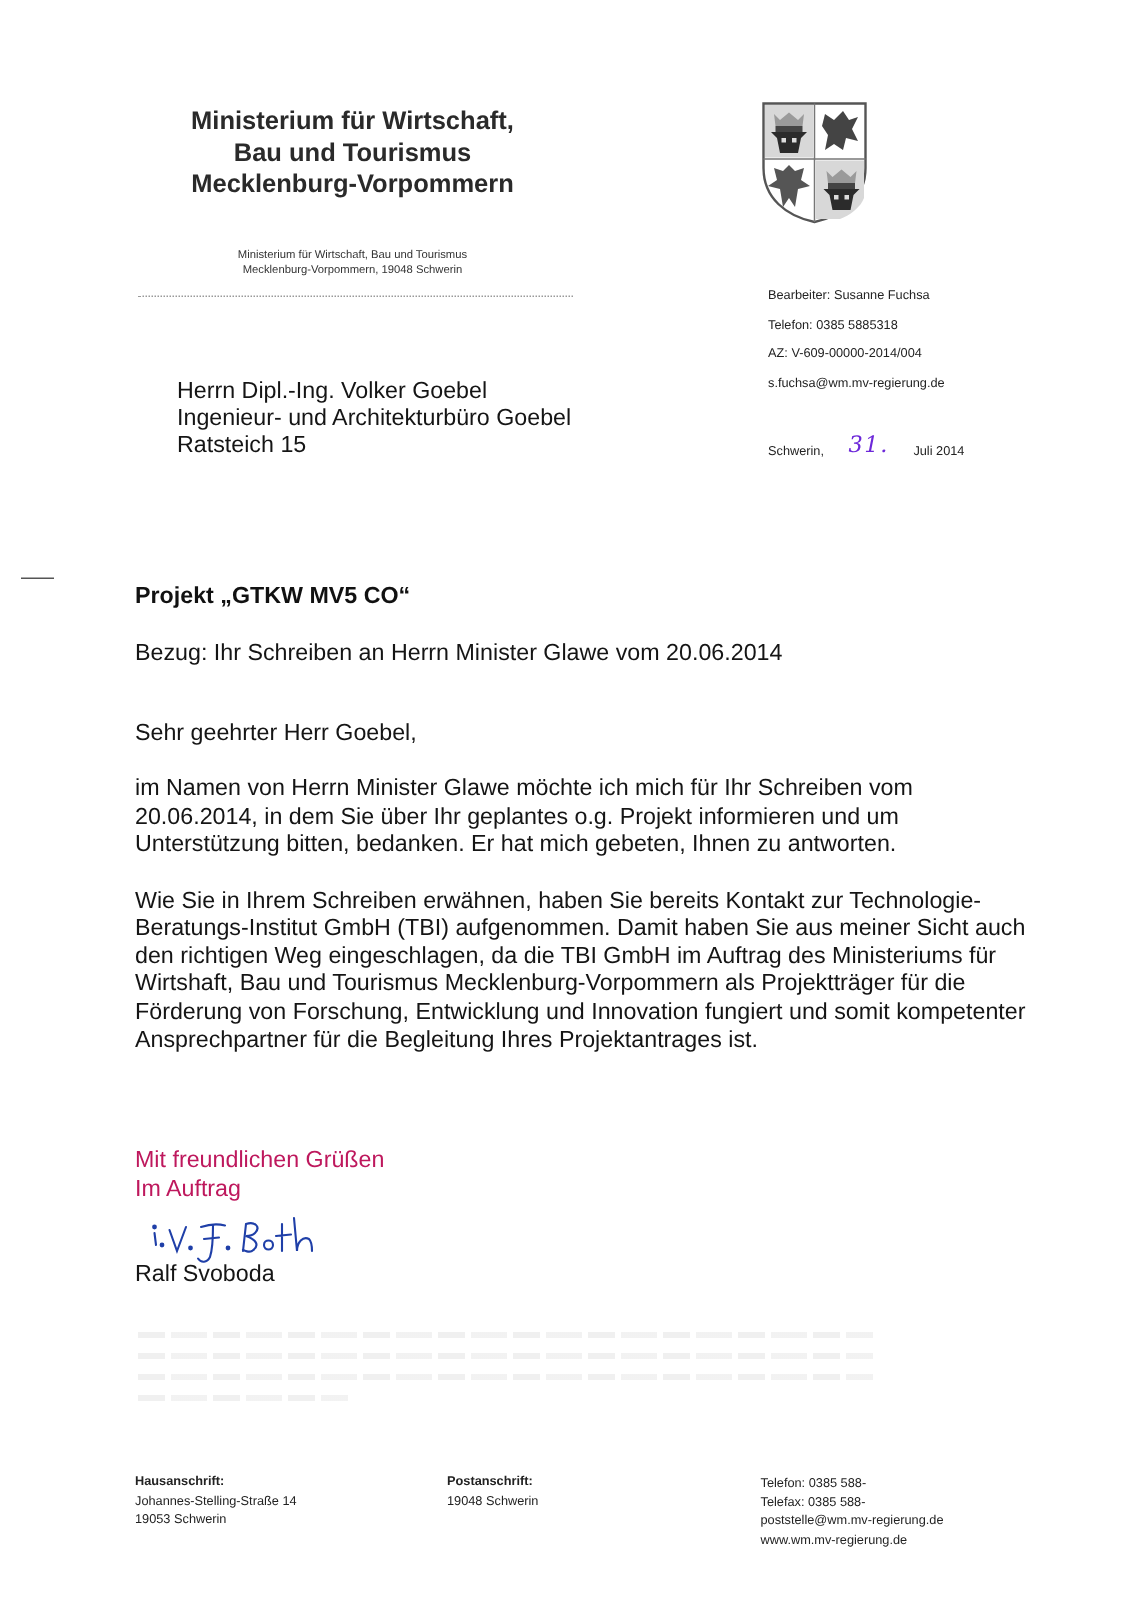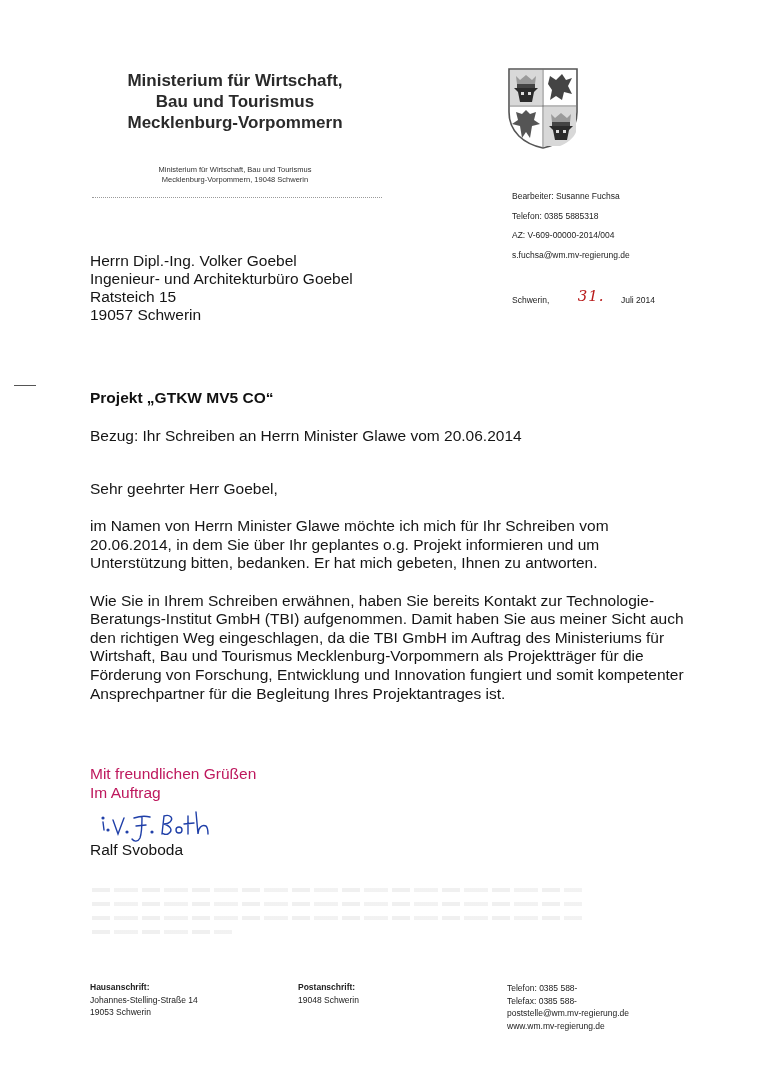"Herrn Dipl.-Ing. Volker Goebel" .recipient div { margin-left: none -> 28px }
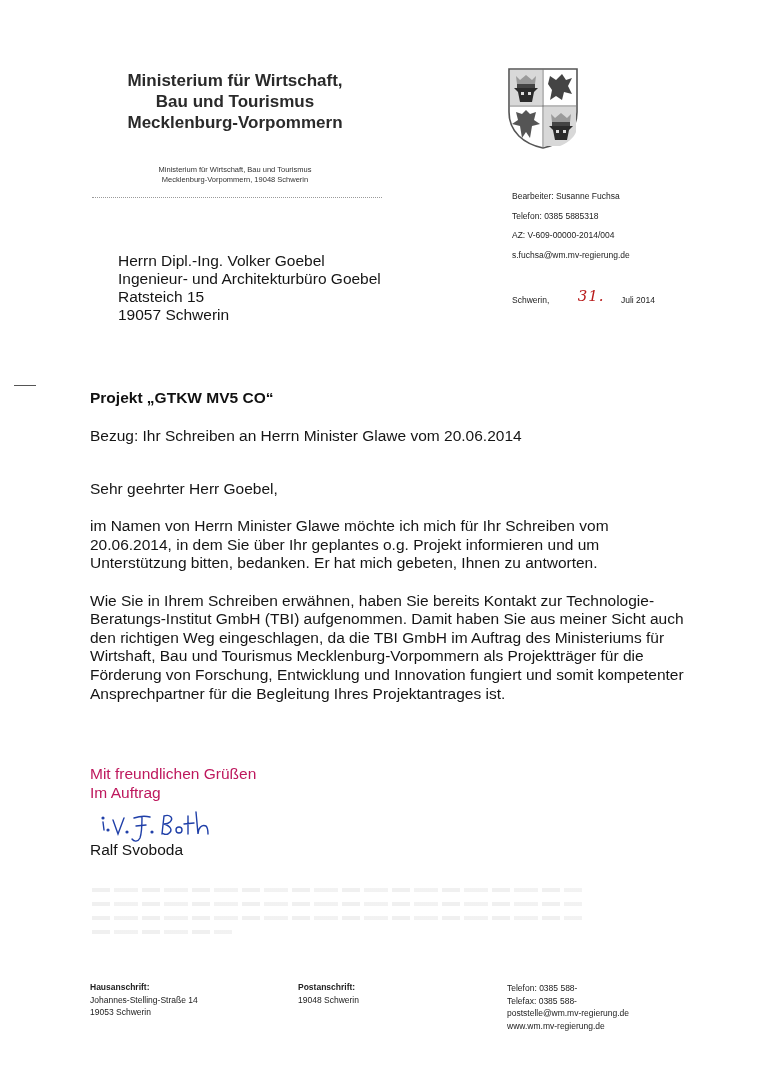"31." .date-hand { color: #b91c1c -> #6d28d9; margin: 0 14px 0 26px -> 0 14px 0 14px }
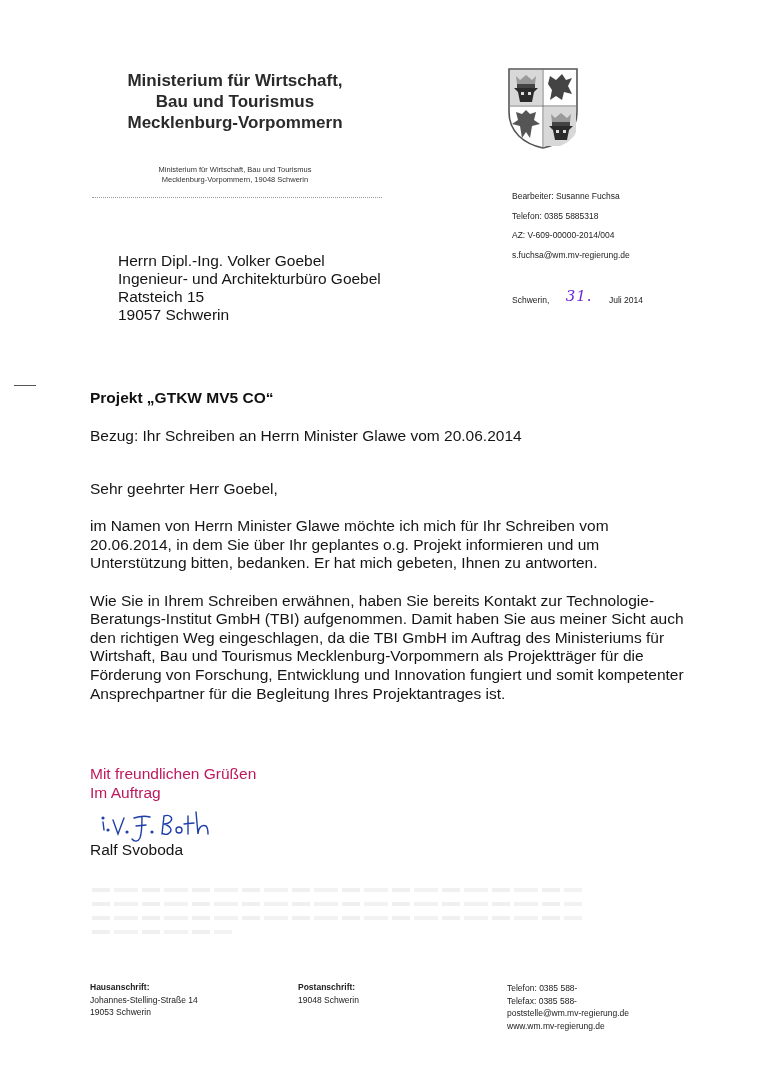"19057 Schwerin" div { html: <div>19057 Schwerin</div> -> none }
